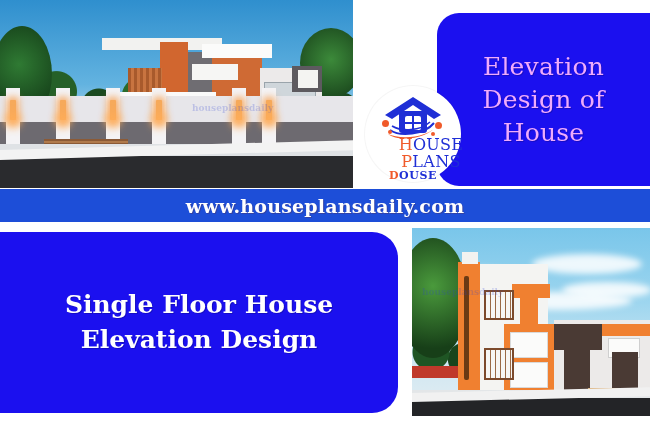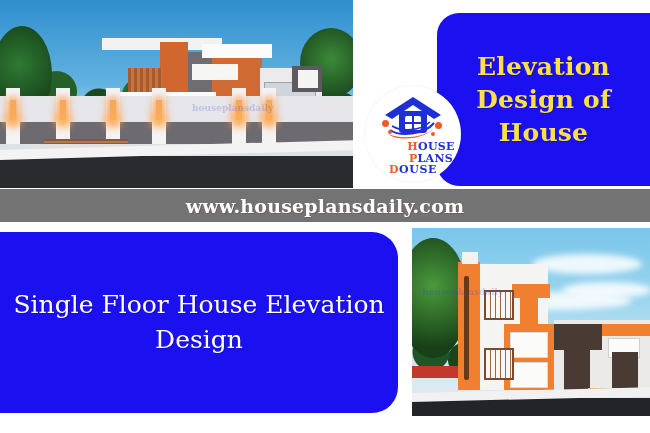"Elevation Design of House" .panel-top .ptext { color: #fde047 -> #f0abfc; font-weight: bold -> normal }
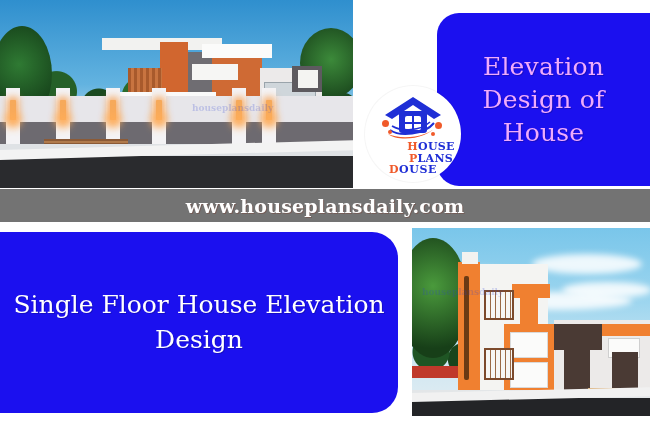"HOUSE PLANS" .logo-l1 { font-size: 11px -> 16px; font-weight: bold -> normal }
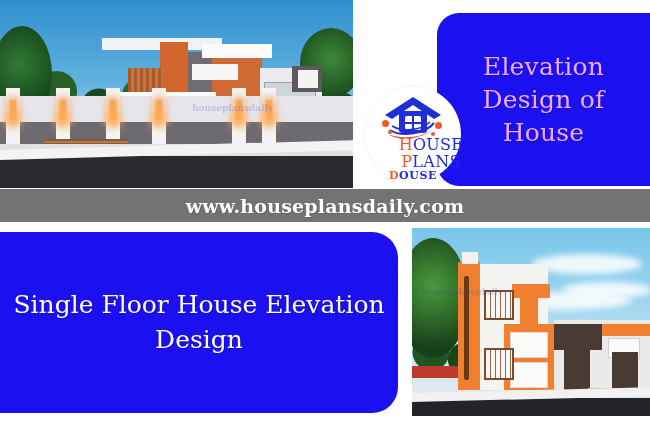"www.houseplansdaily.com" .urlband { background: #737373 -> #1d4ed8 }
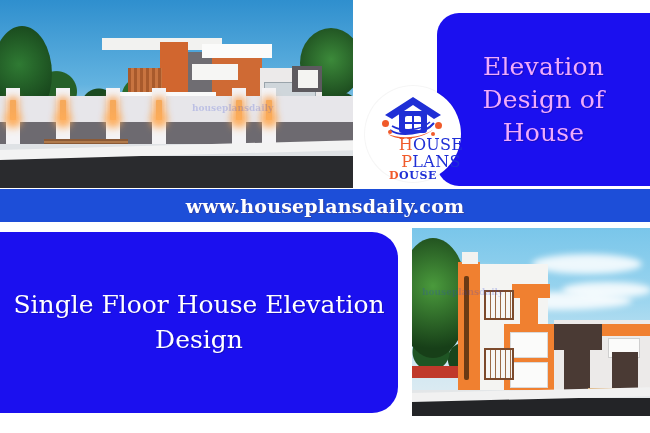"Single Floor House Elevation Design" .panel-bottom .ptext { font-weight: normal -> bold }
